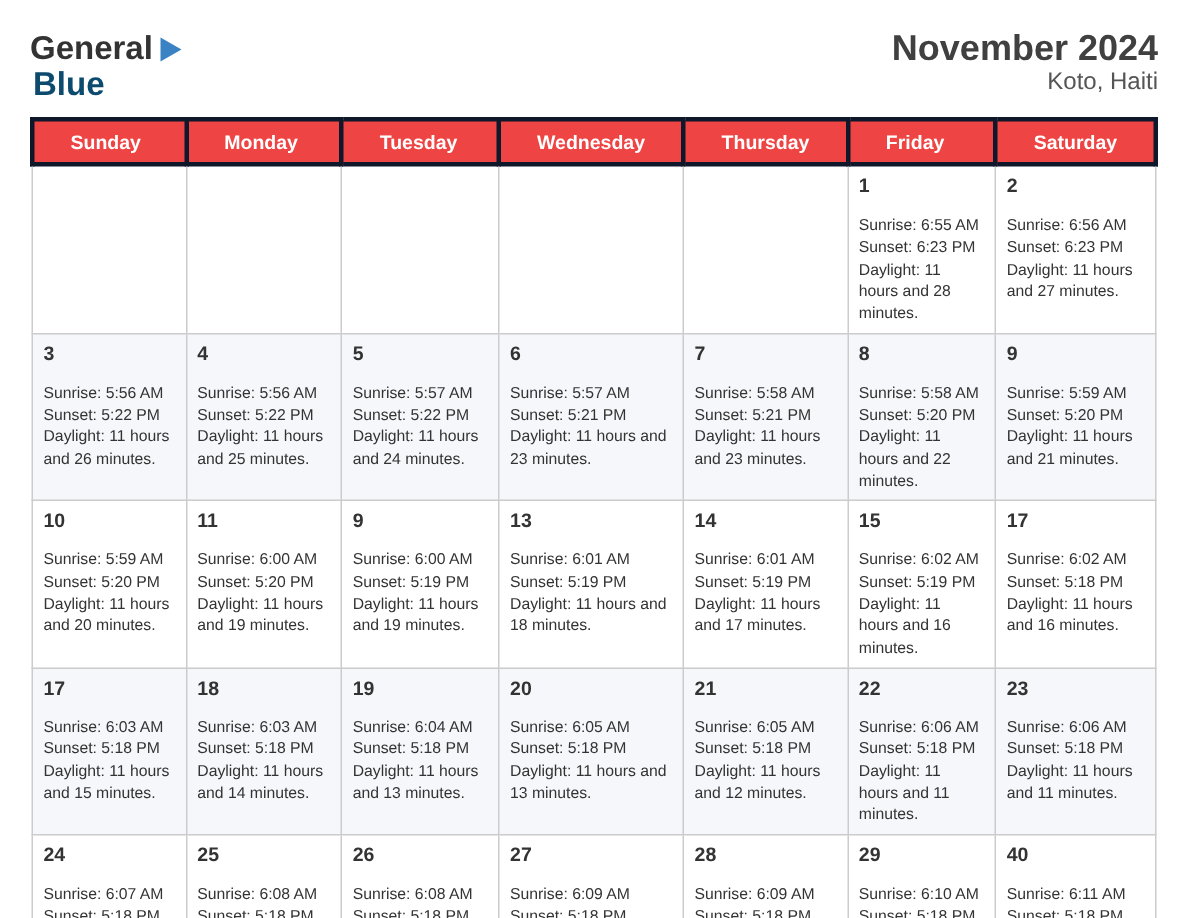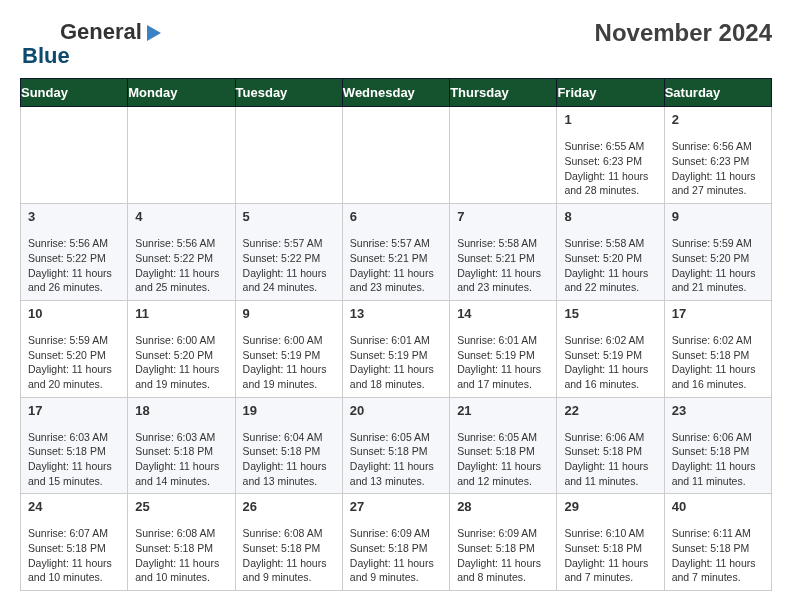"General" span { margin-left: 40px -> none }
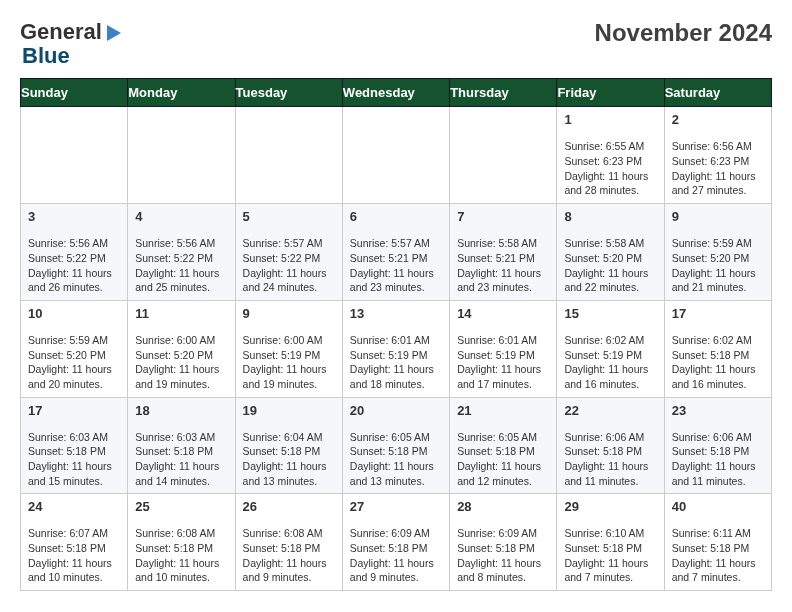"Koto, Haiti" div.location { html: none -> <div>Koto, Haiti</div> }
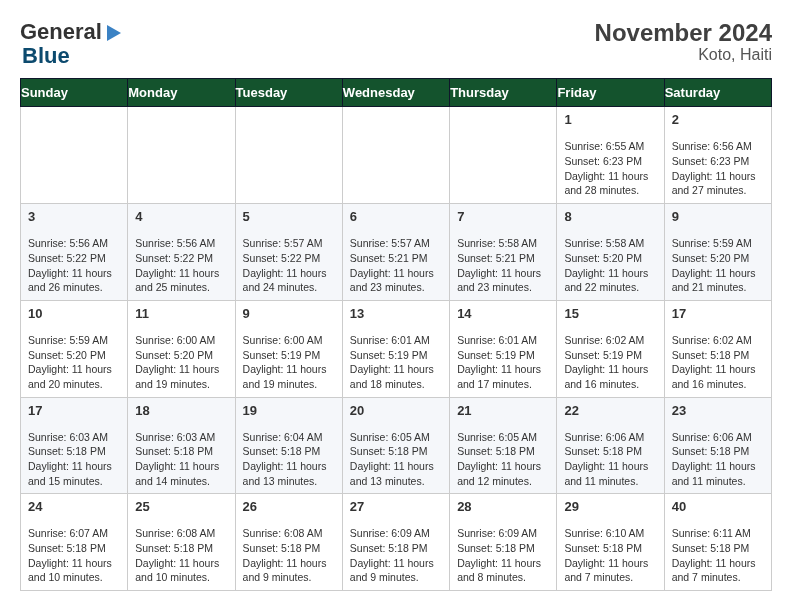"Sunday" .calendar th { background: #14532d -> #ef4444; border: 1px solid #0f172a -> 3px solid #0f172a; padding: 6px 0 -> 6px 24px }
